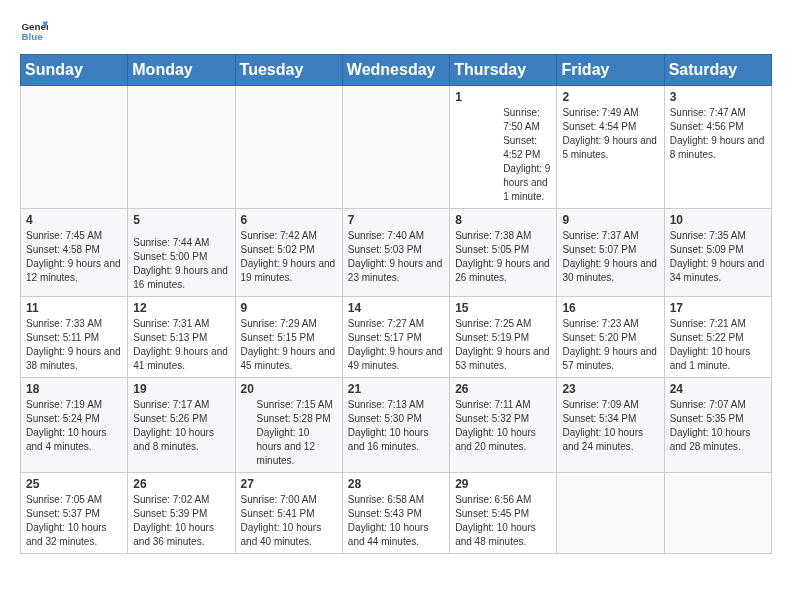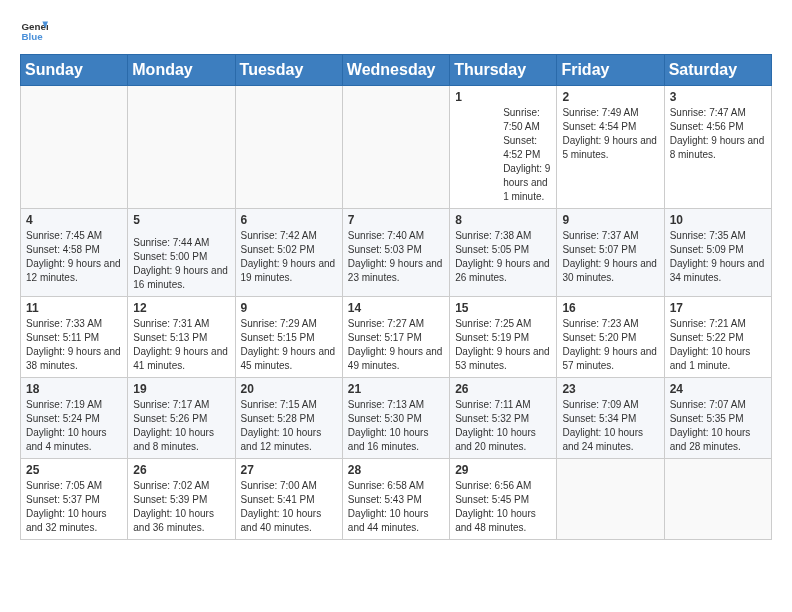"Sunrise: 7:15 AM" div.day-info { margin-left: none -> 16px }
